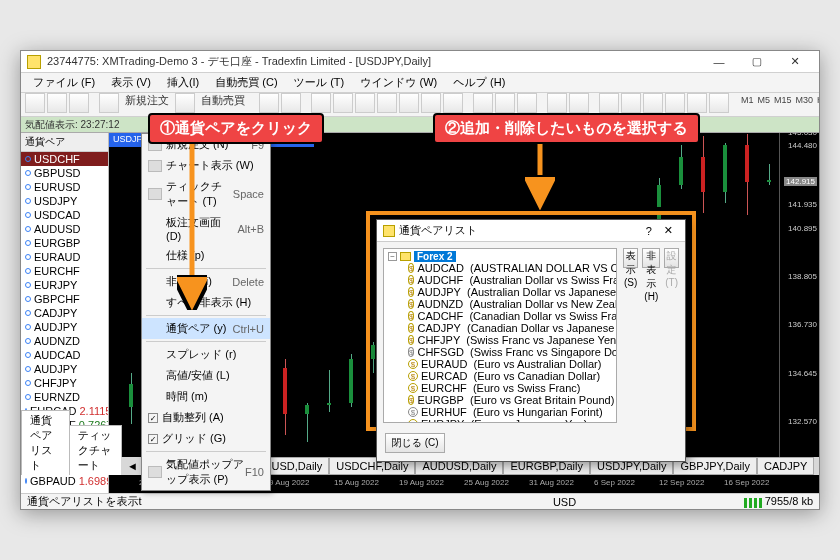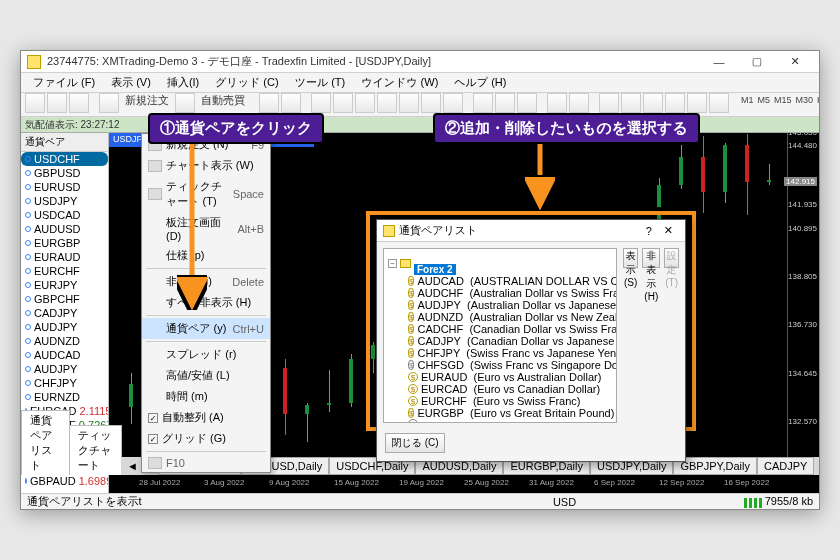"グリッド (C)" span { text: グリッド -> 自動売買 }
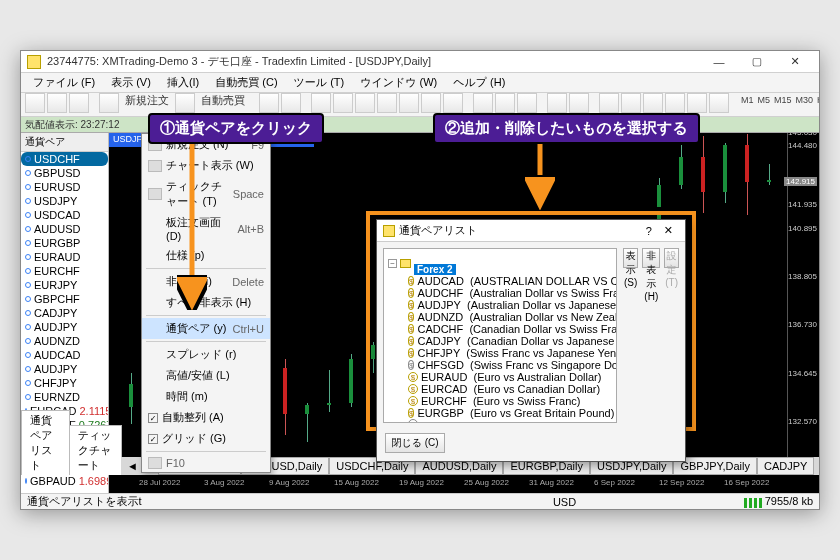"①通貨ペアをクリック" .callout { background: #4c1d95 -> #ef4444 }
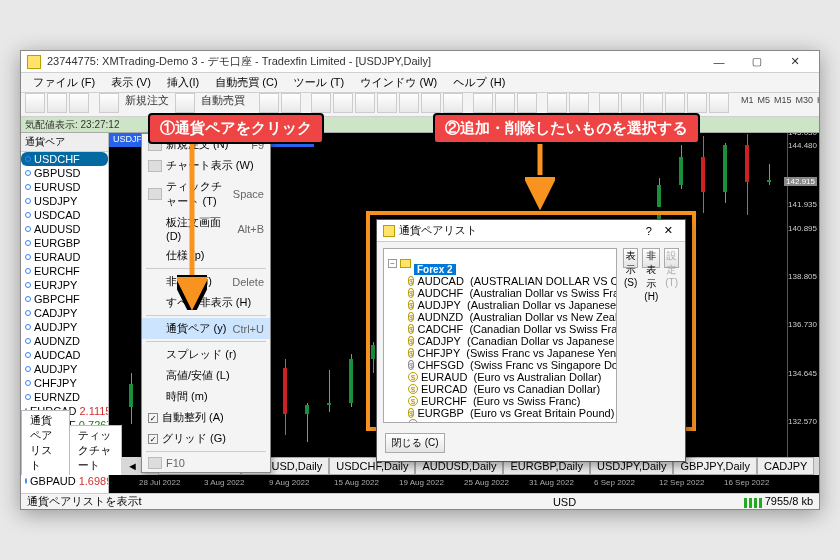"145.030" .yaxis { width: 32px -> 40px }
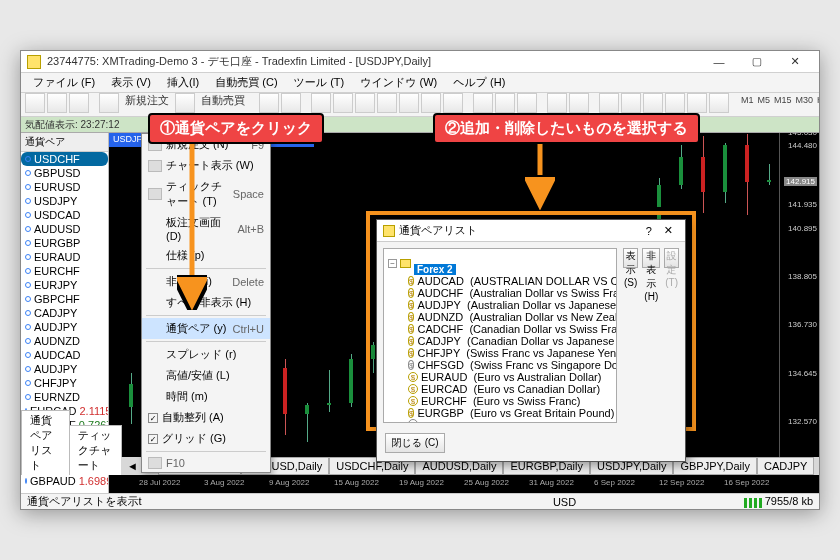"USDCHF" .mw-row.sel { background: #0369a1 -> #7f1d1d; border-radius: 6px -> none }
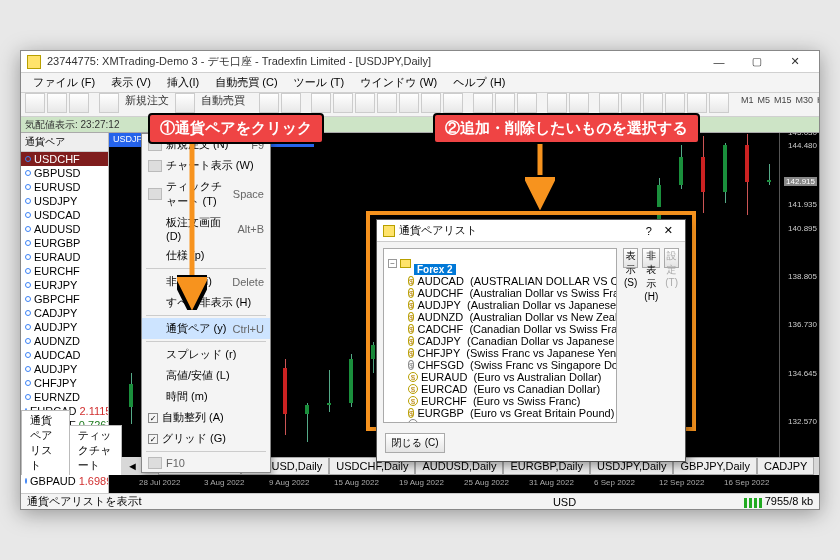"Forex 2" .tree-row.grp.sel { margin-top: 13px -> none }
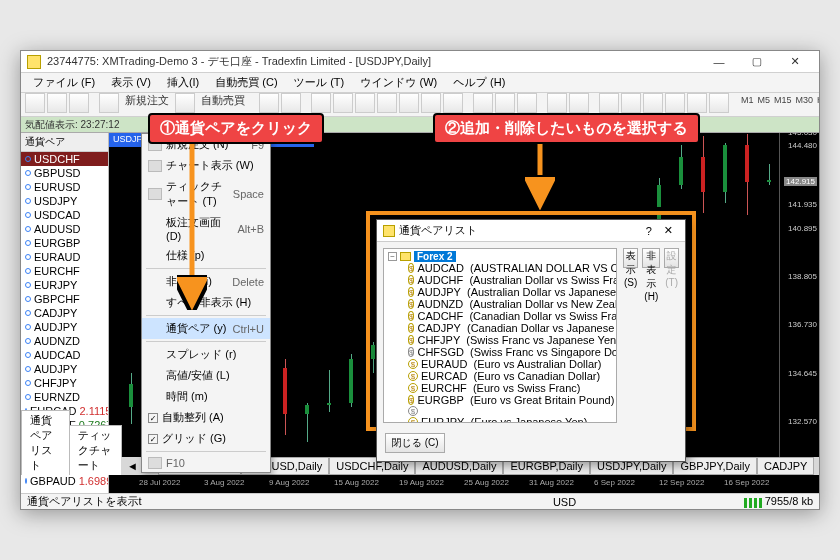"EURHUF (Euro vs Hungarian Forint)" span { html: none -> <span>EURHUF&nbsp; (Euro vs Hungarian Forint)</span> }
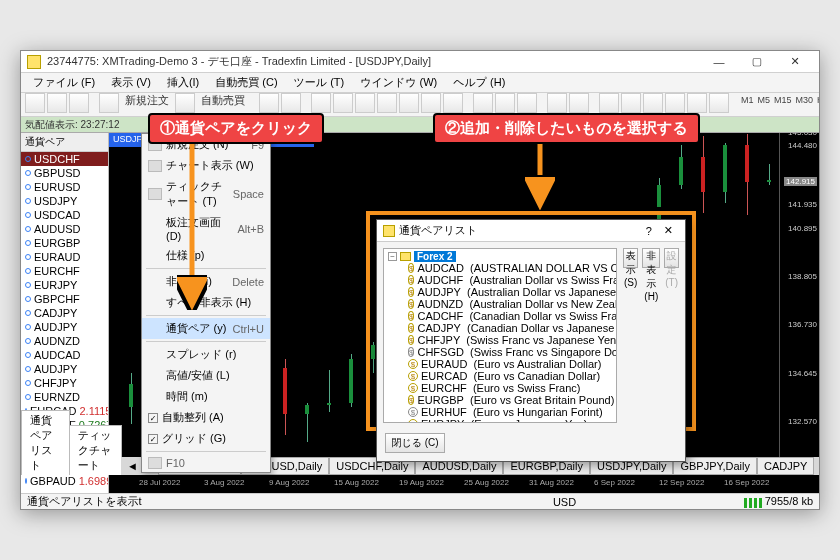"気配値ポップアップ表示 (P)" span.lab { html: none -> <span>気配値ポップアップ表示 (P)</span> }
